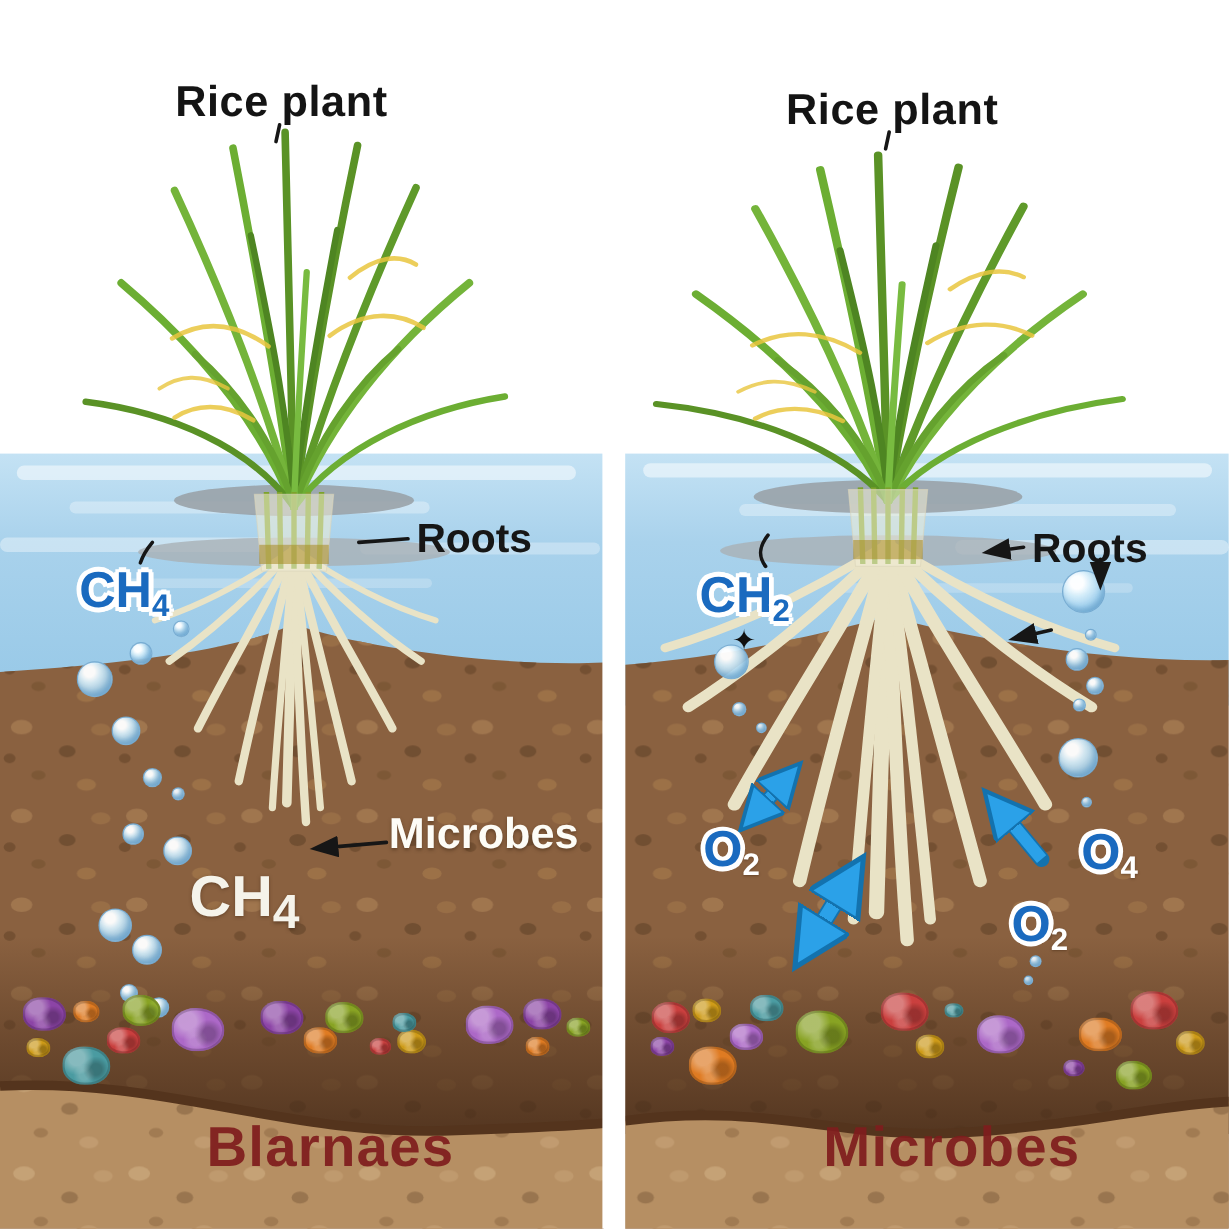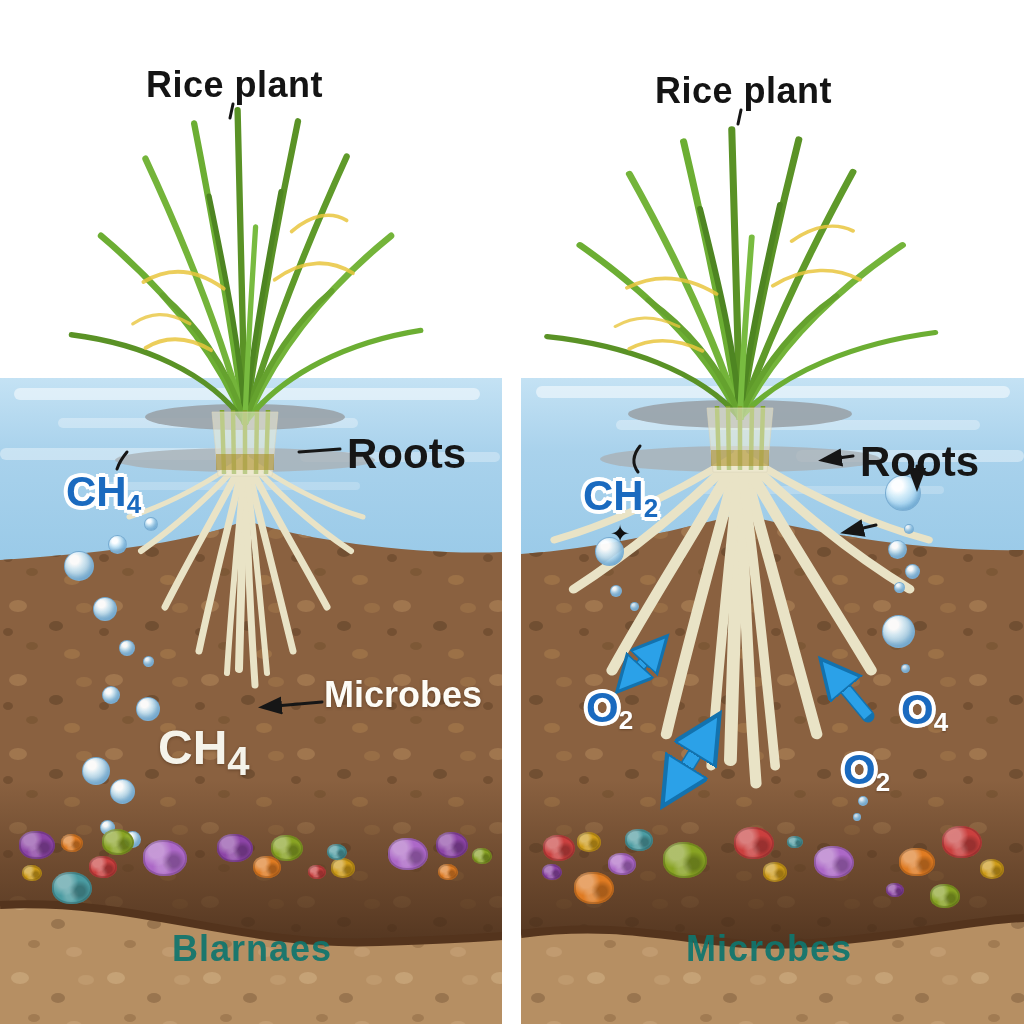"Roots" .roots { font-size: 42px -> 34px }
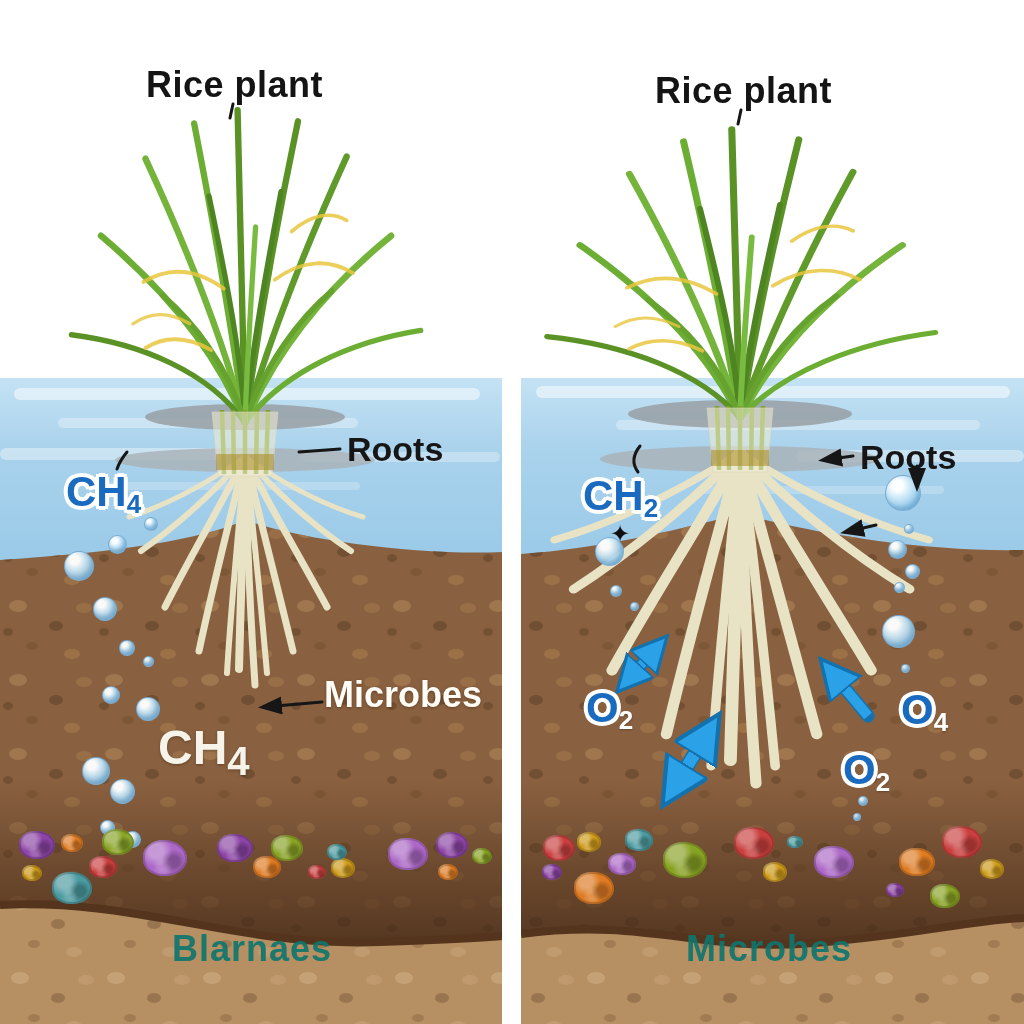"Blarnaes" .caption { color: #0f766e -> #7f1d1d; font-size: 36px -> 47px }
